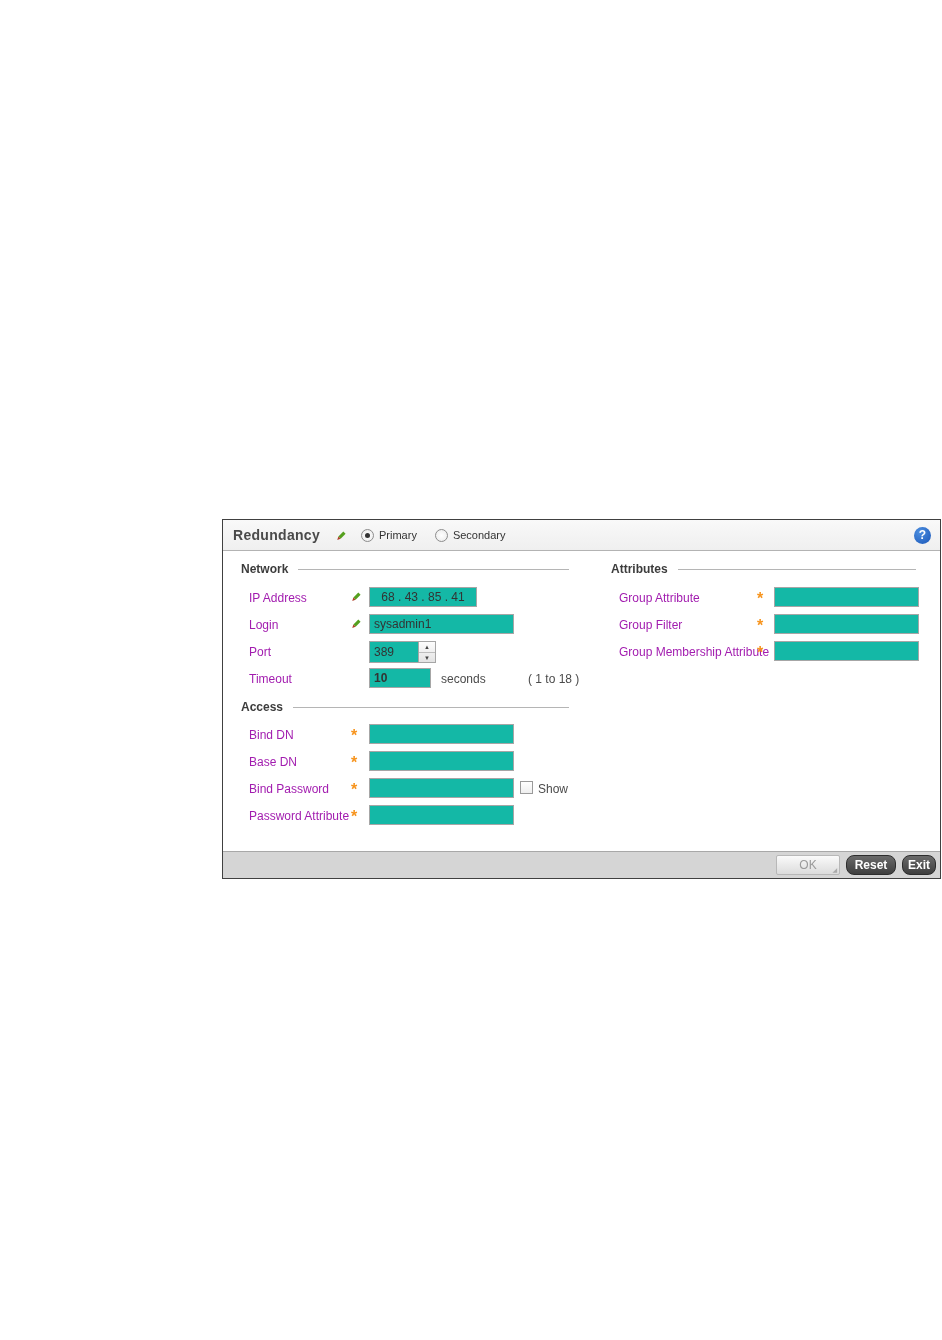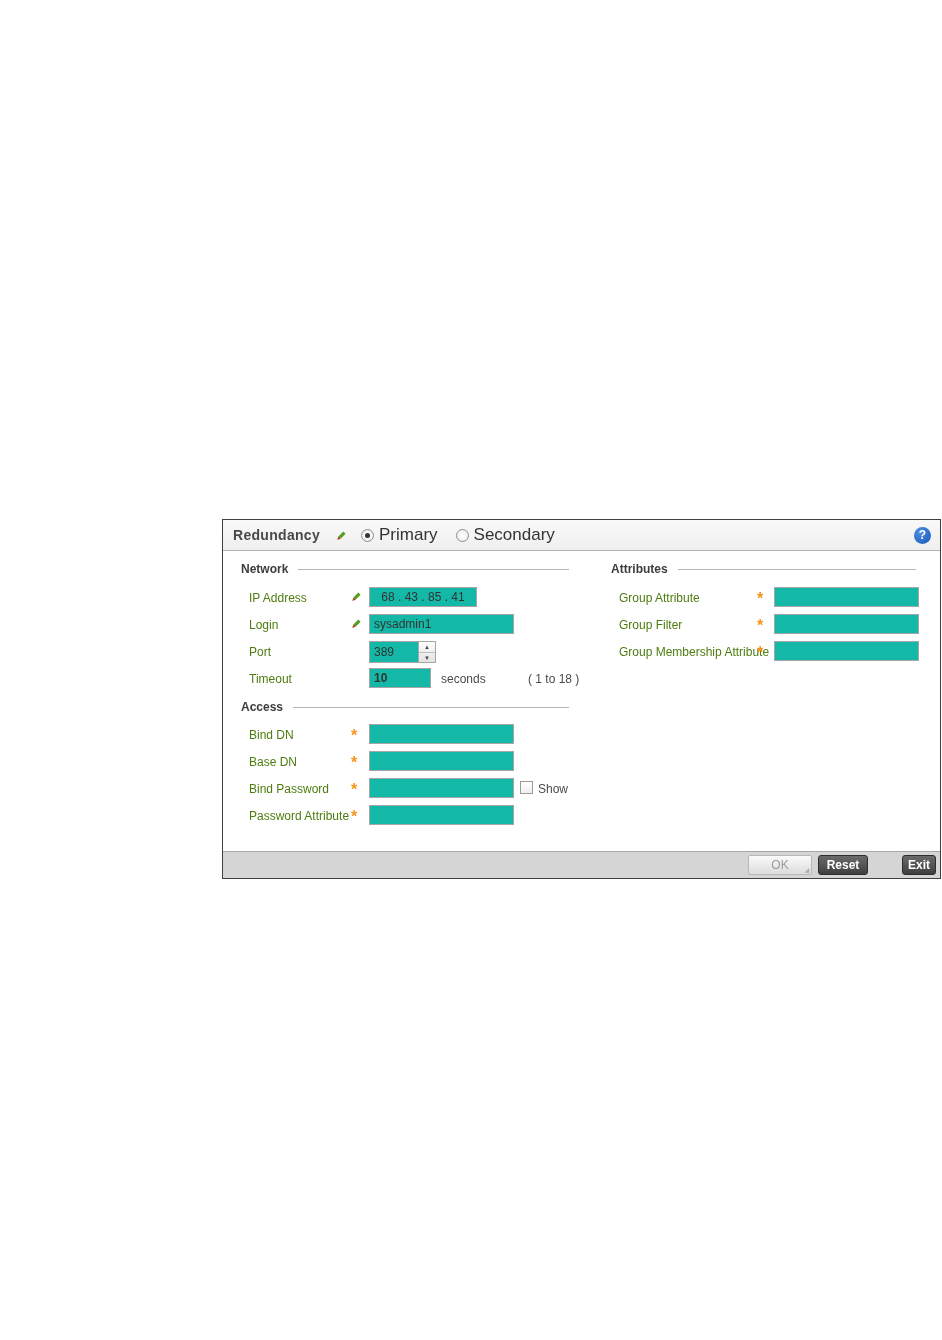"Primary" .radio-label { font-size: 17px -> 11px }
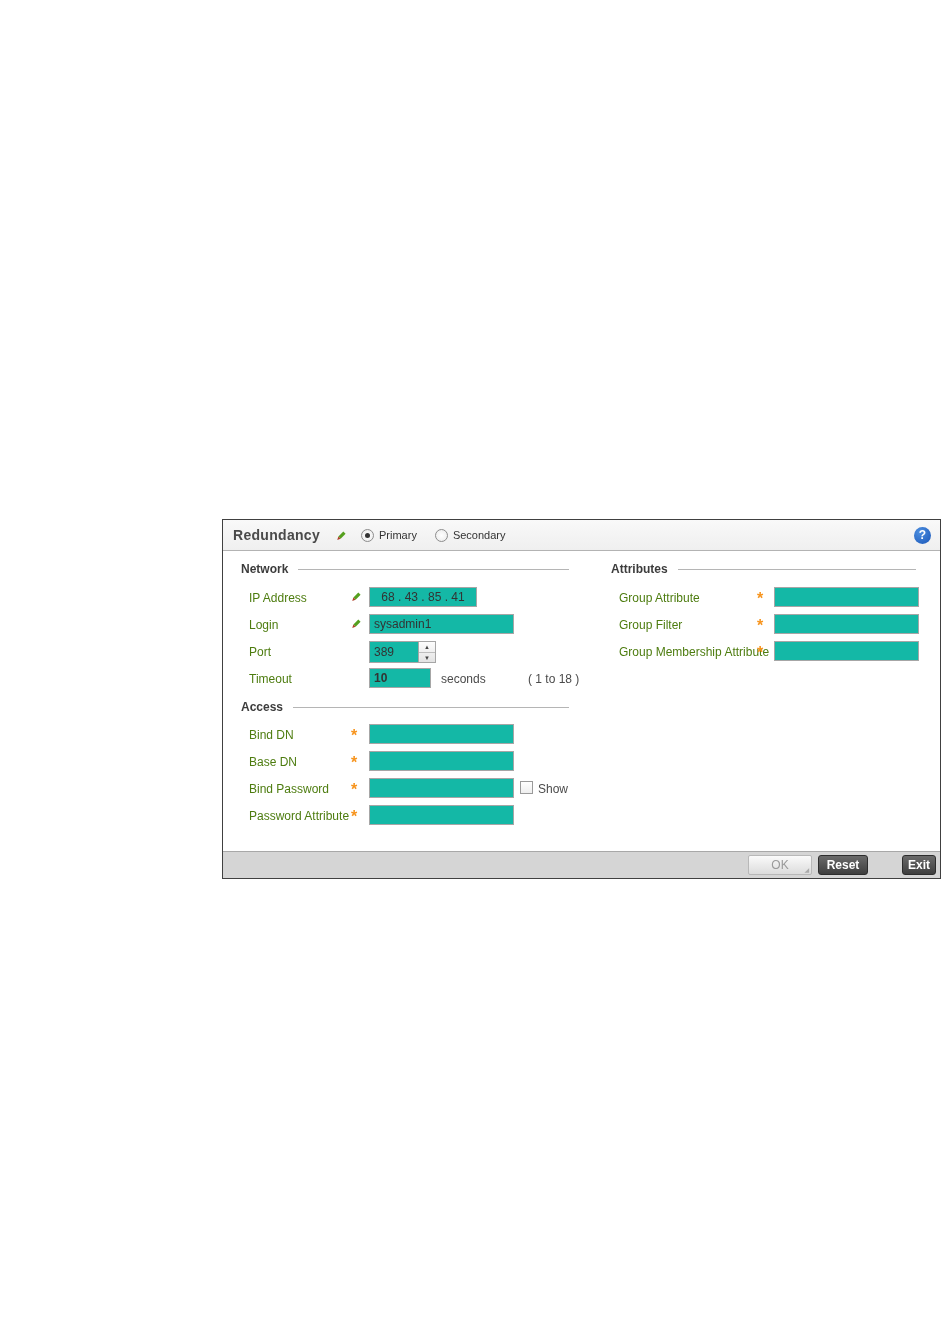"IP Address" .field-label { color: #4d7c0f -> #a21caf }
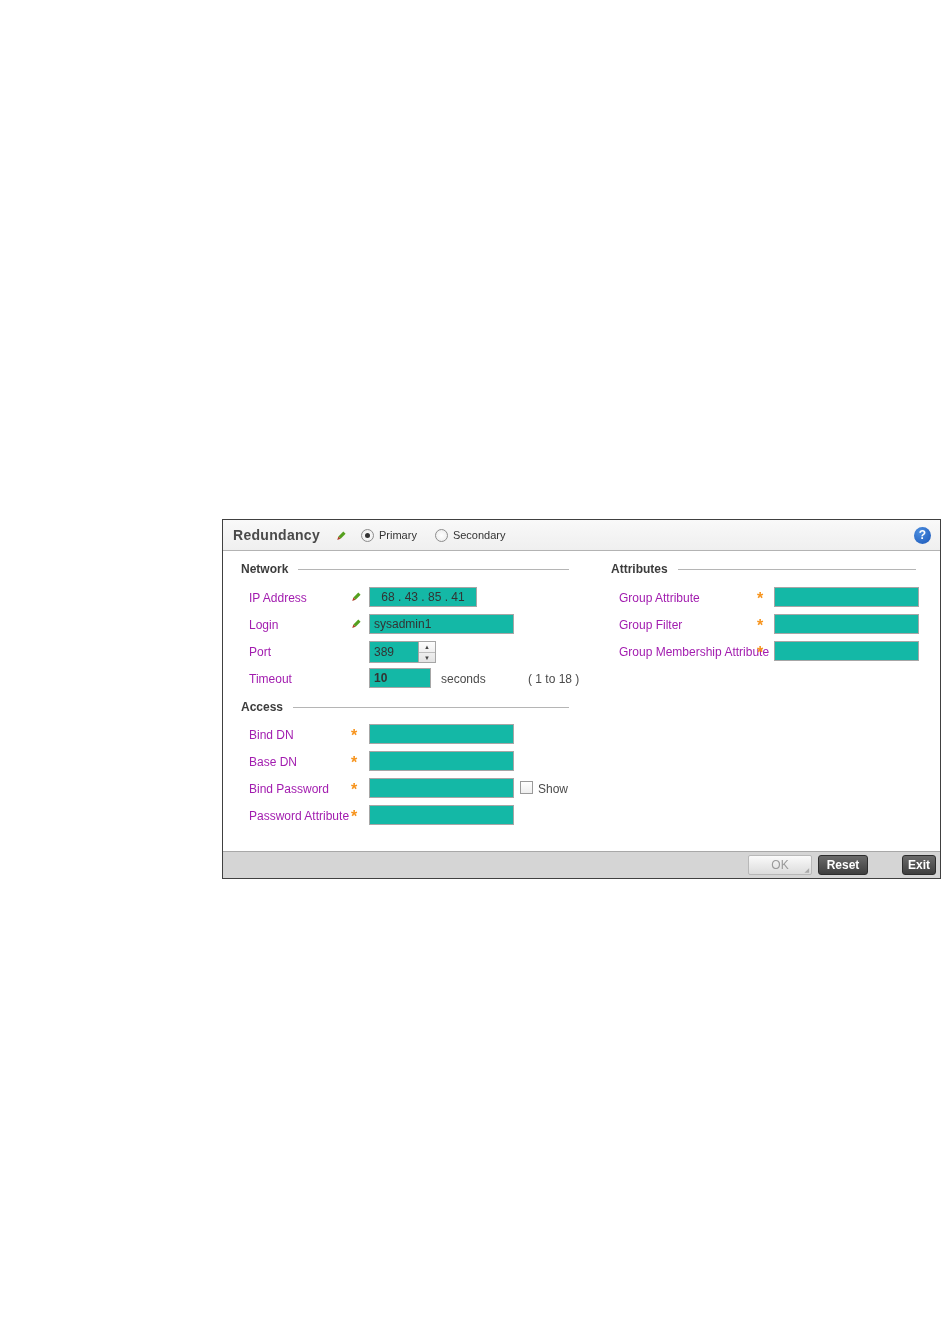"Reset" .btn { border-radius: 3px -> 8px }
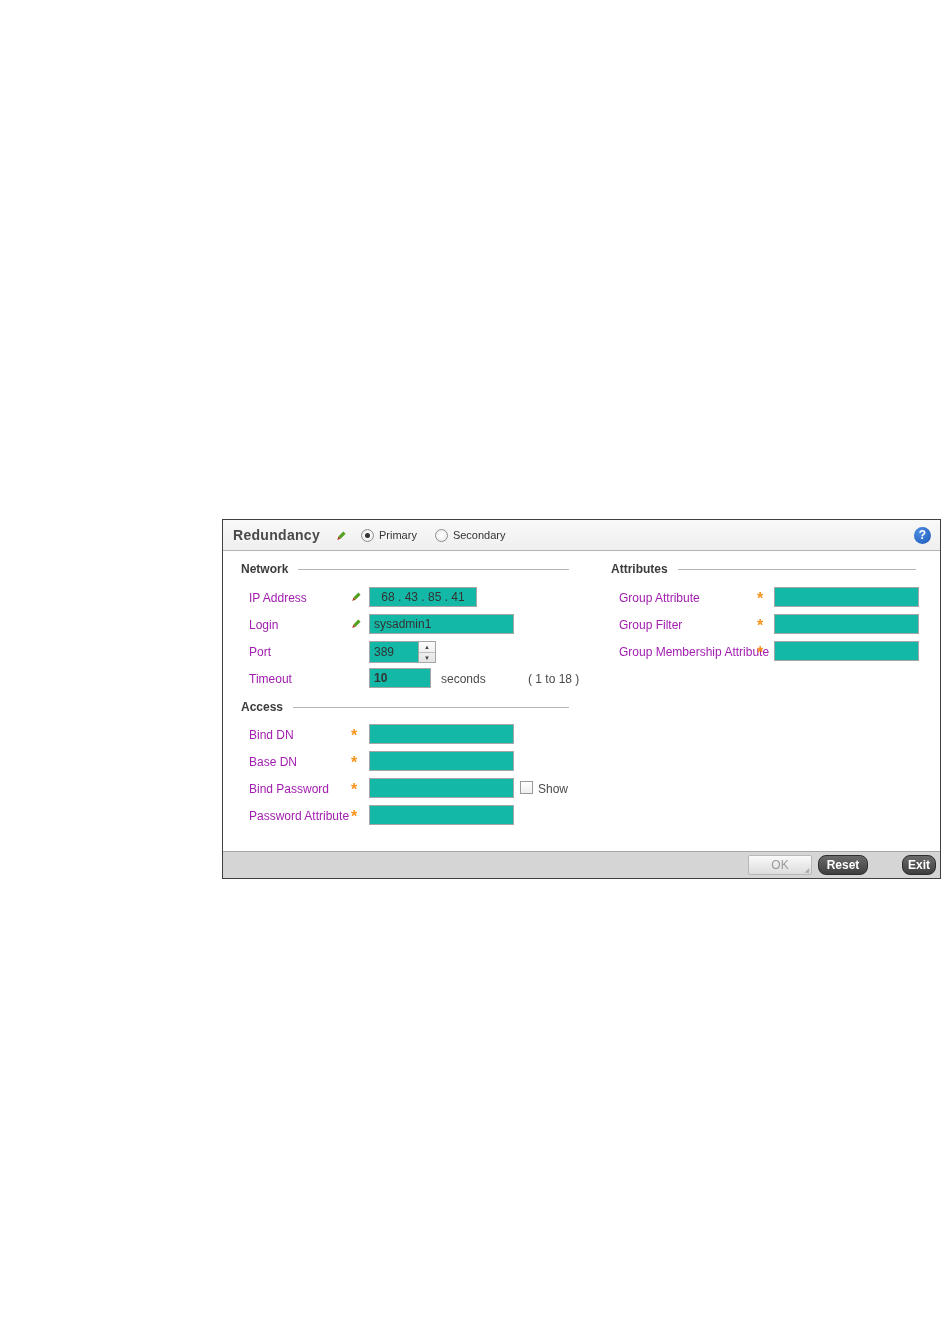"Exit" .btn-exit { margin-left: 28px -> none }
